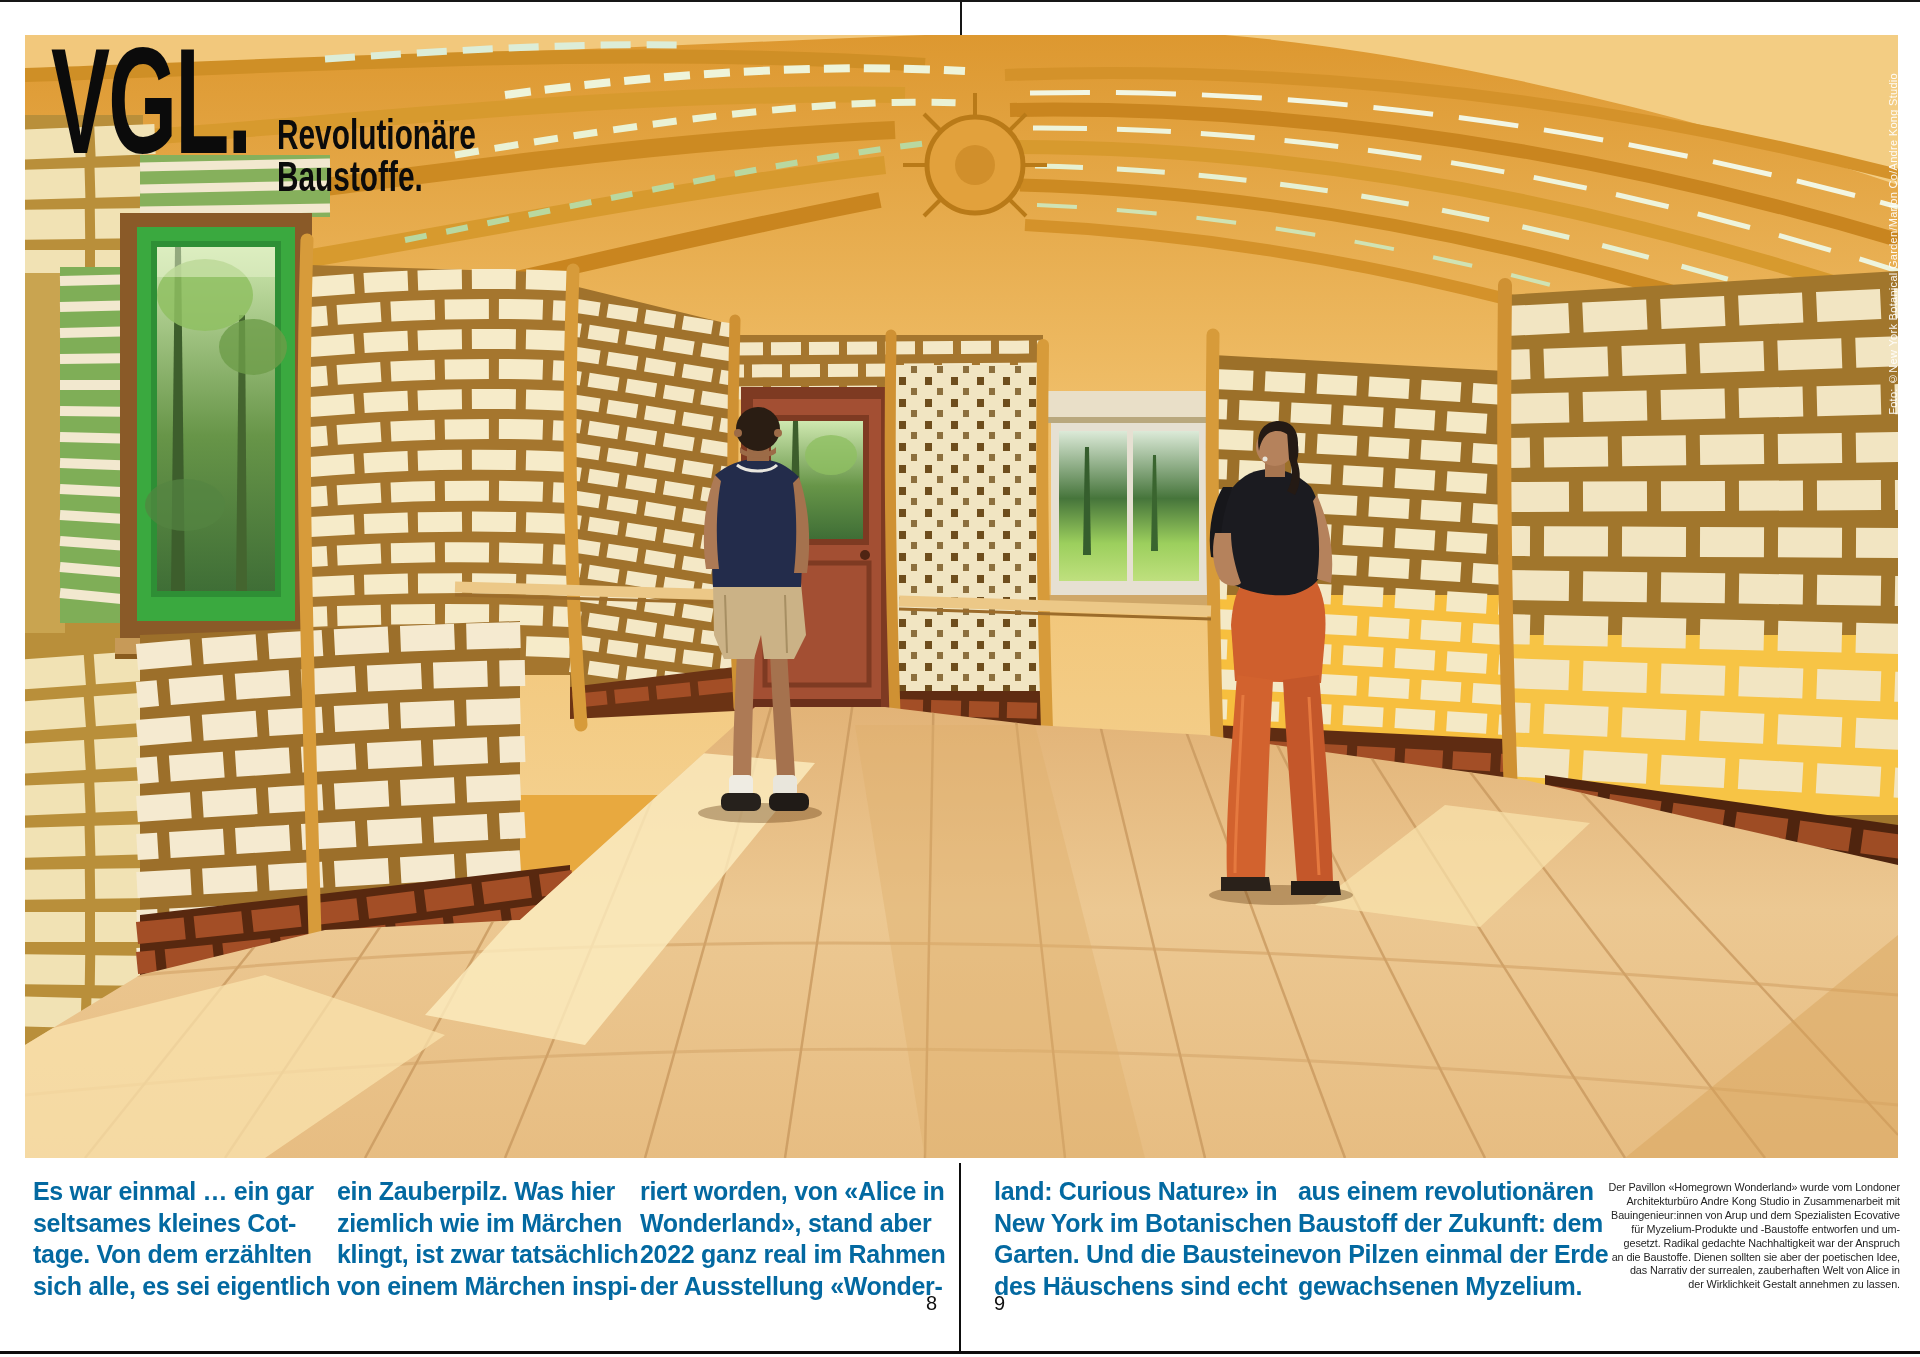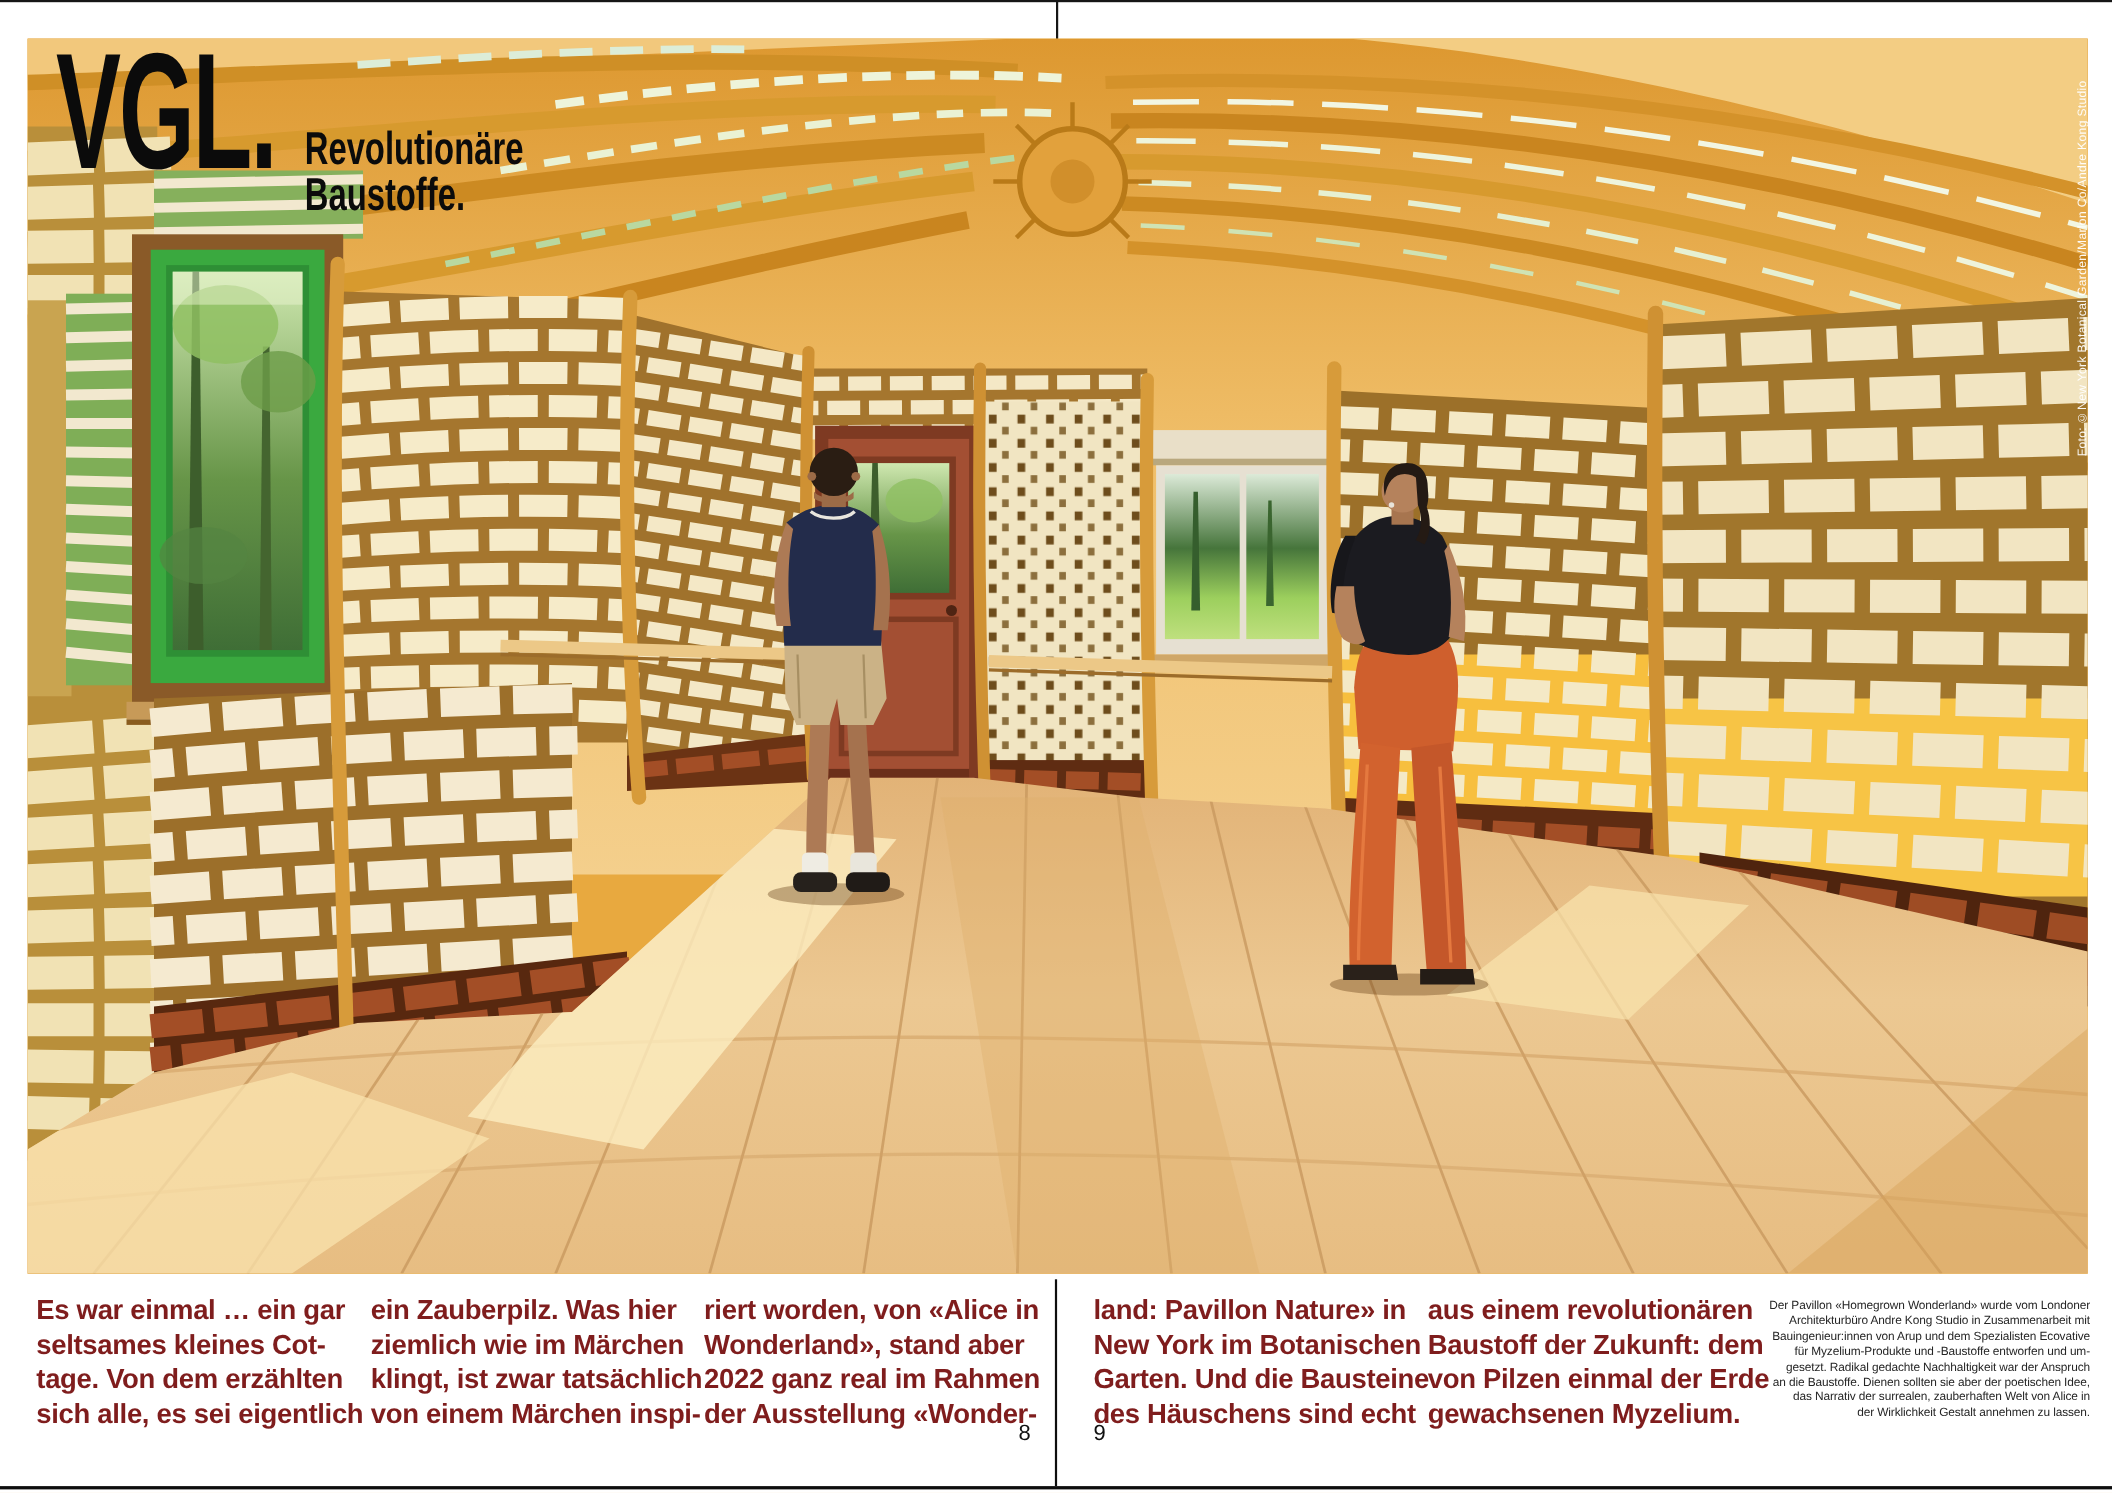"Es war einmal … ein" .col { color: #7f1d1d -> #0369a1 }
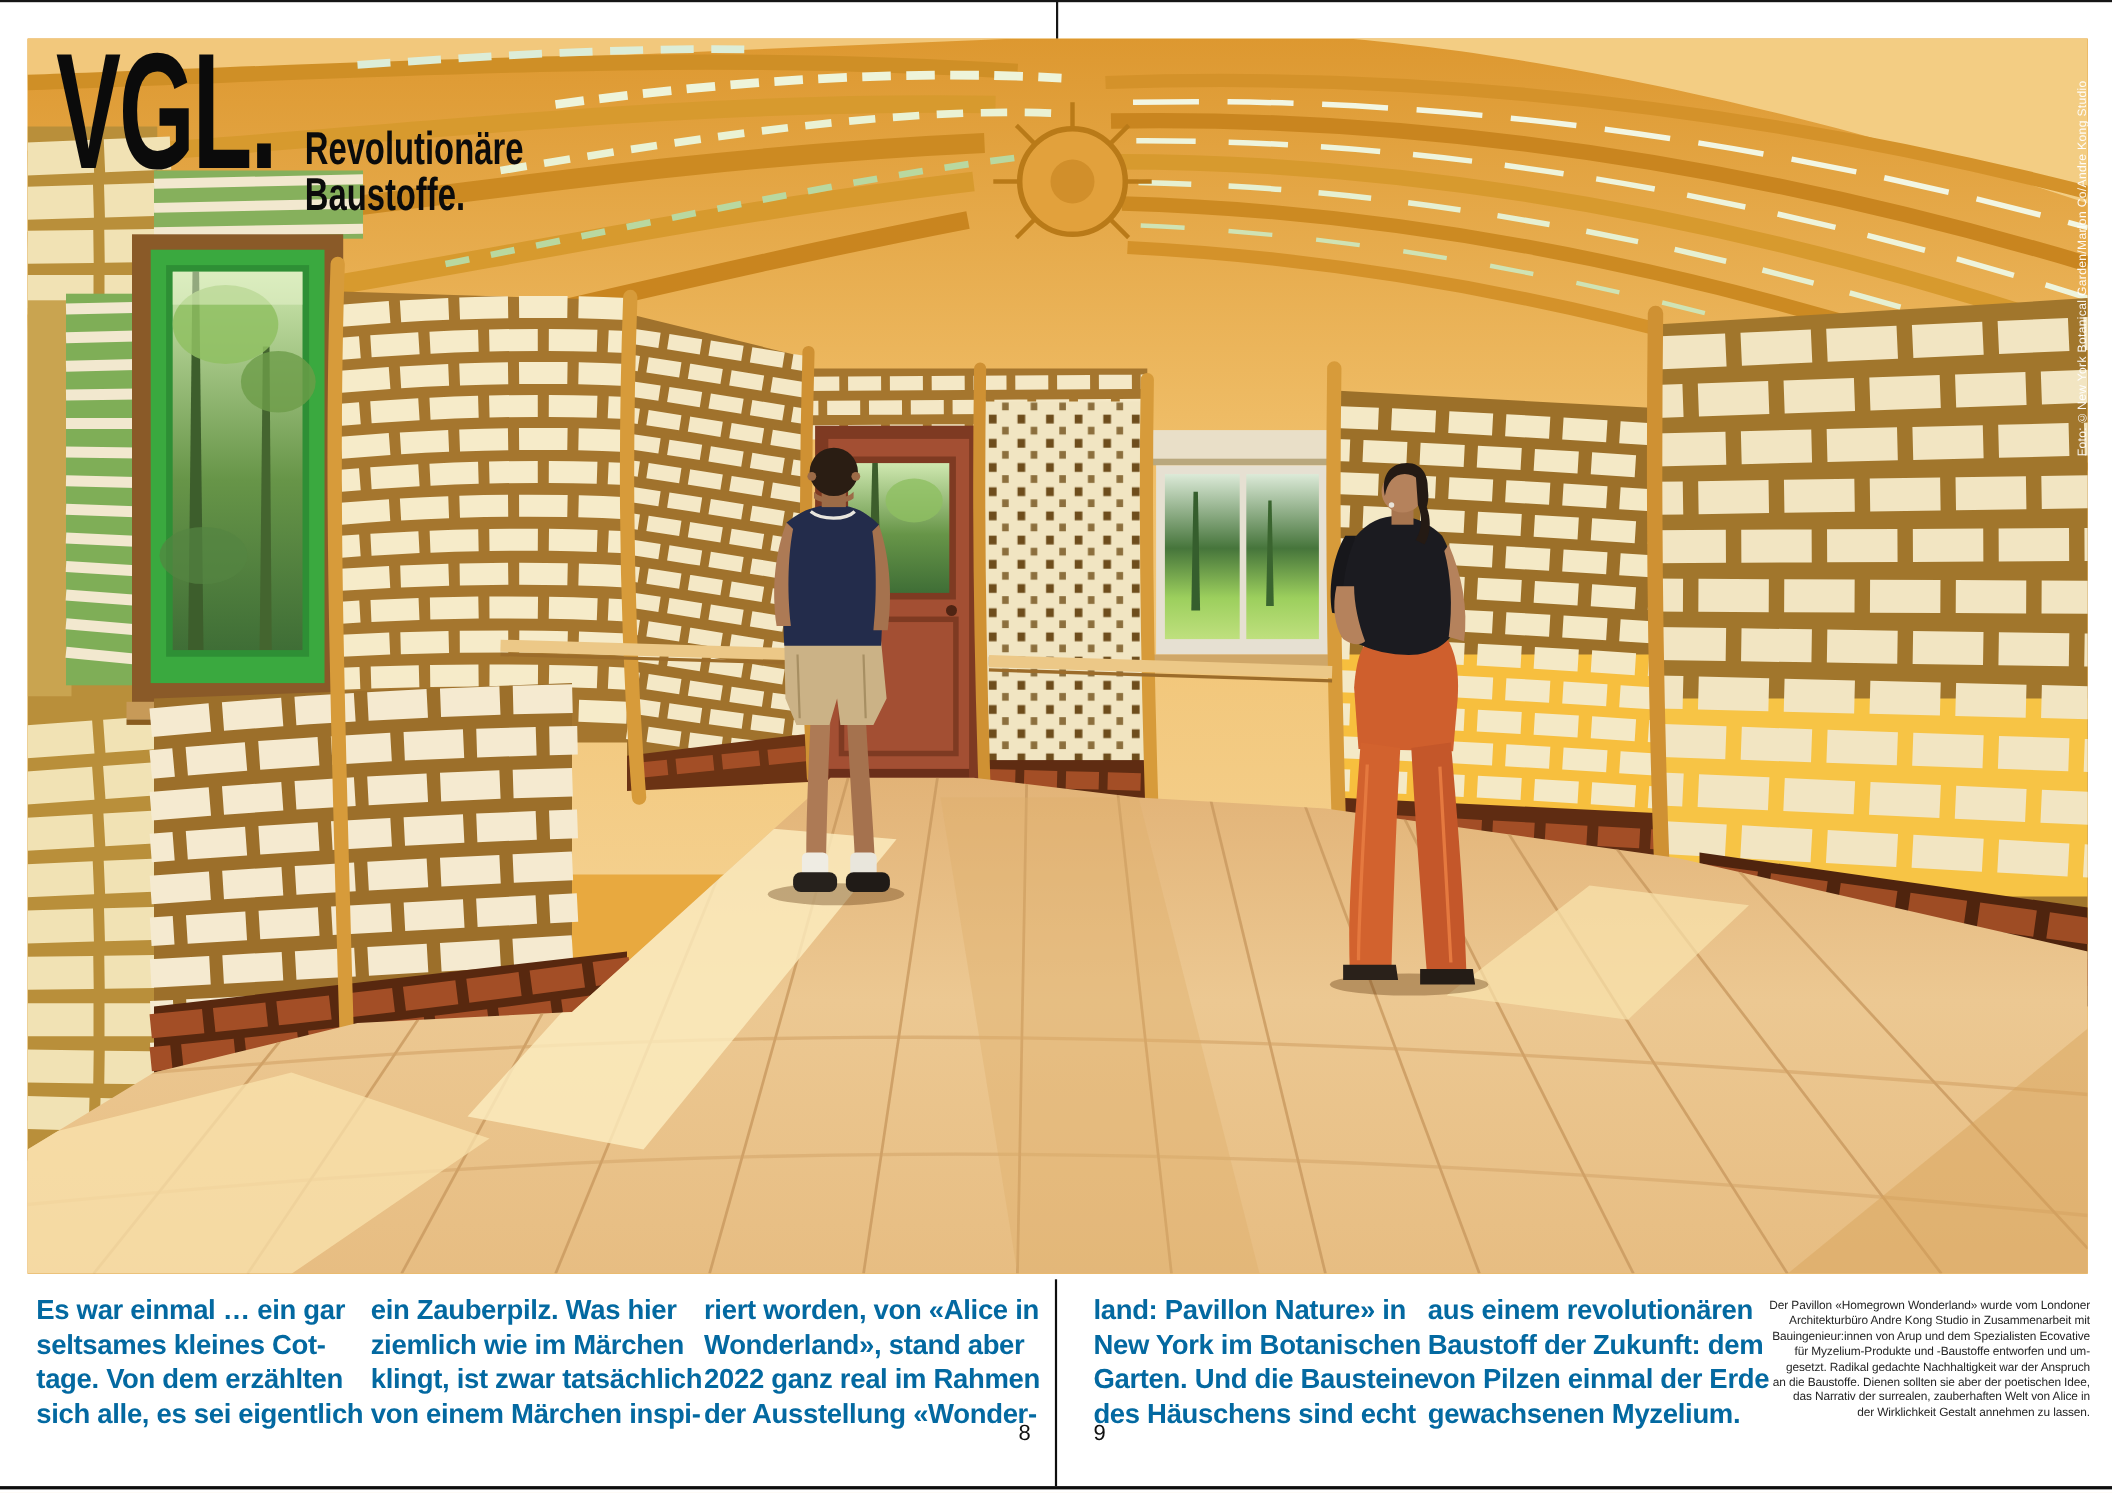"land: Pavillon Nature» in" div.col { text: Pavillon -> Curious }
